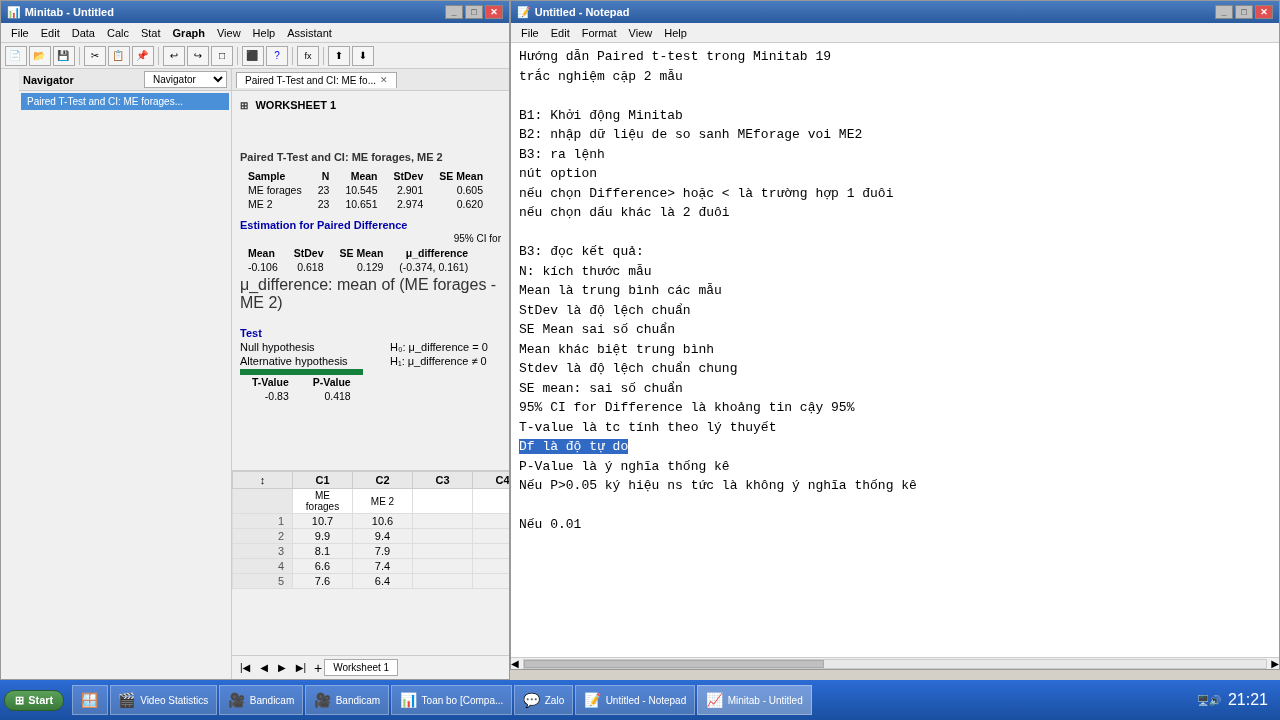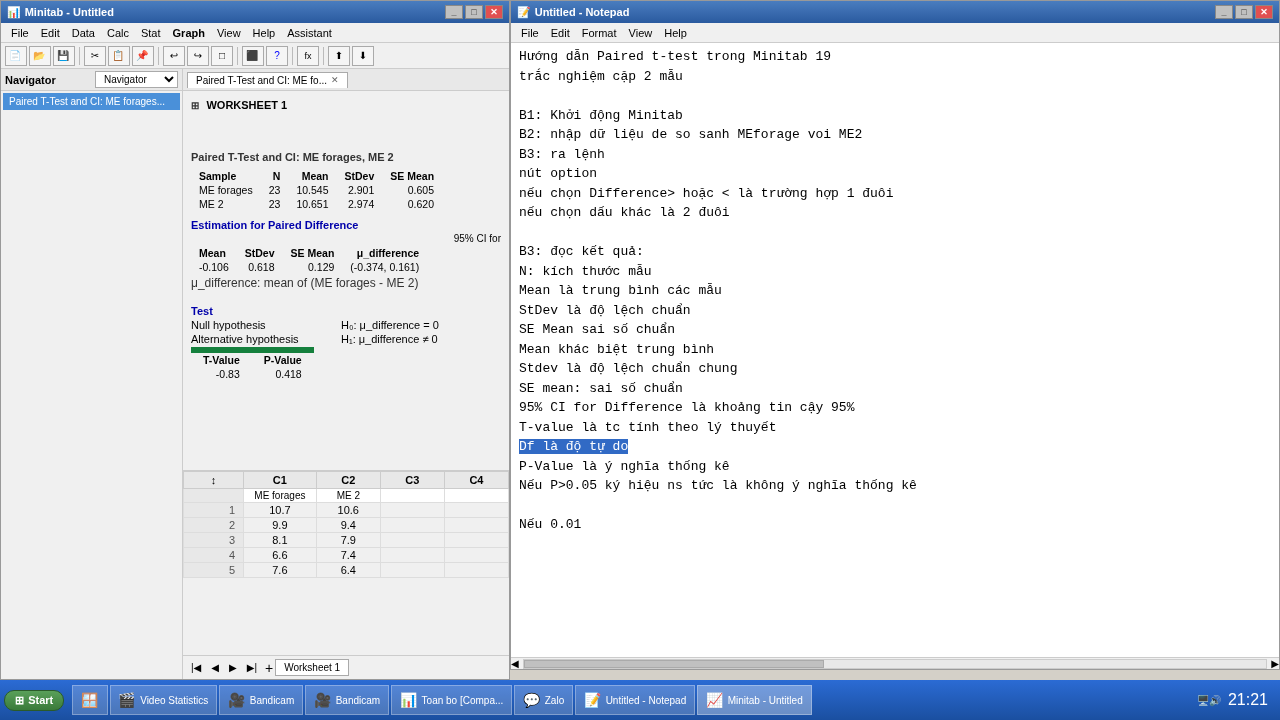"Navigator" .navigator-panel { padding-left: none -> 18px; width: 182px -> 231px }
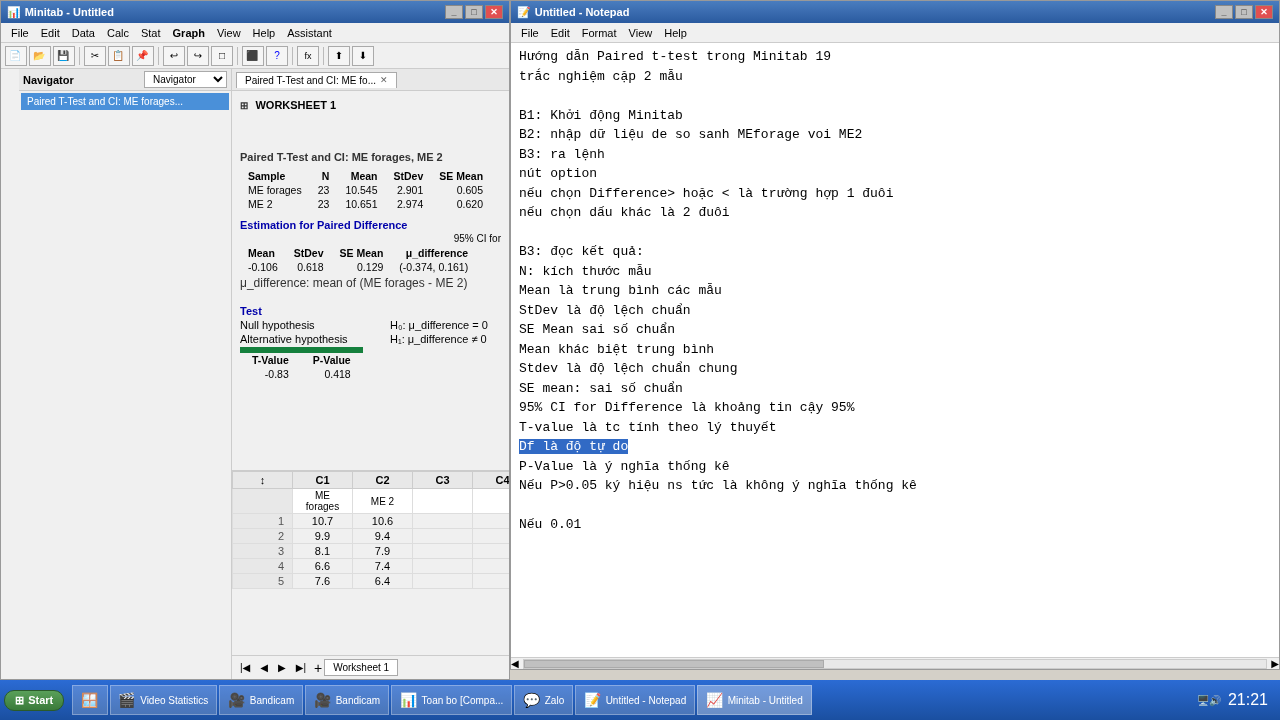"μ_difference: mean of (ME forages" .note-text { font-size: 12px -> 16px }
